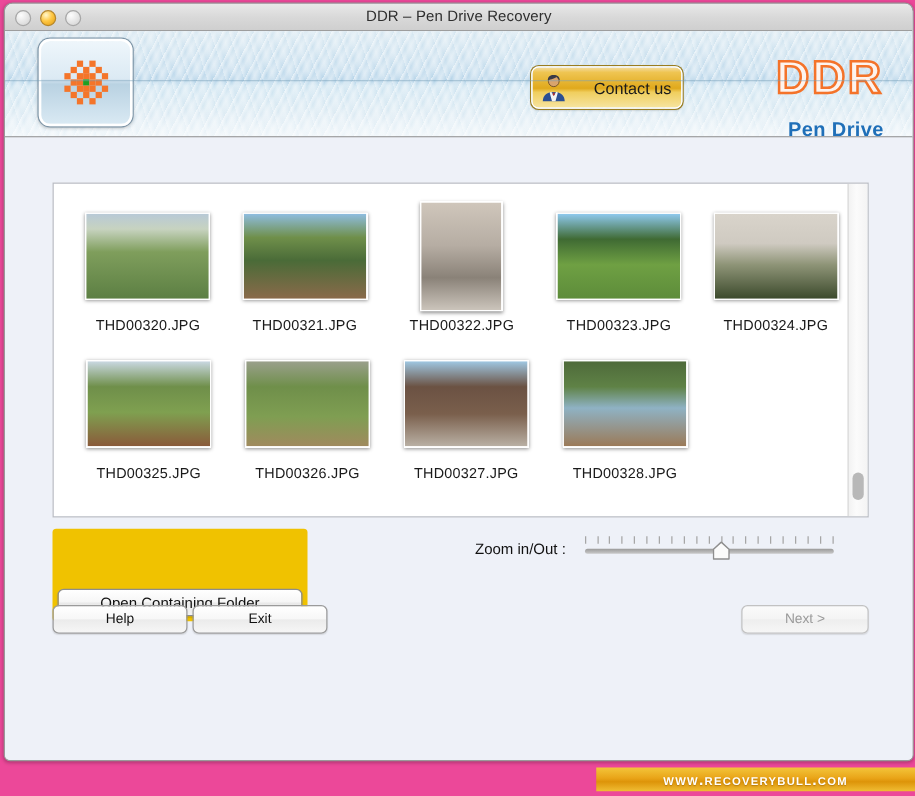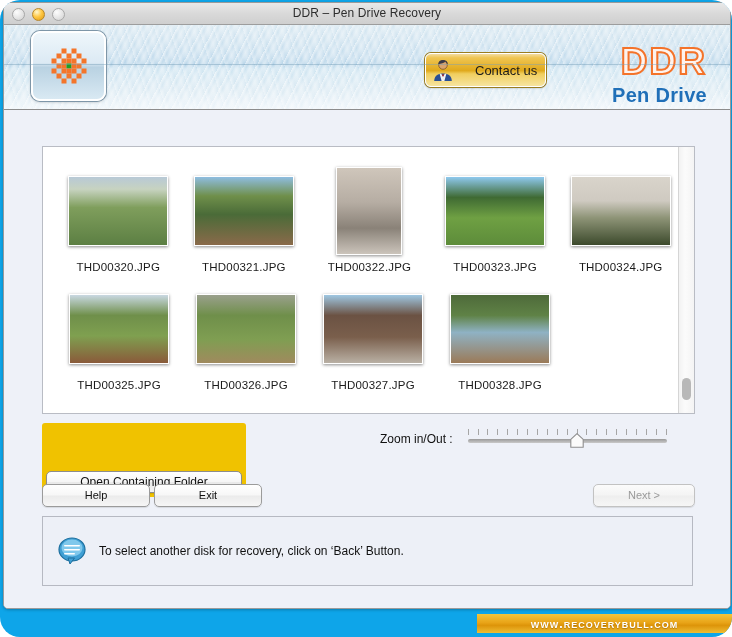"DDR – Pen Drive Recovery" #app { background: #0ea5e9 -> #ec4899; border-radius: 20px -> none }
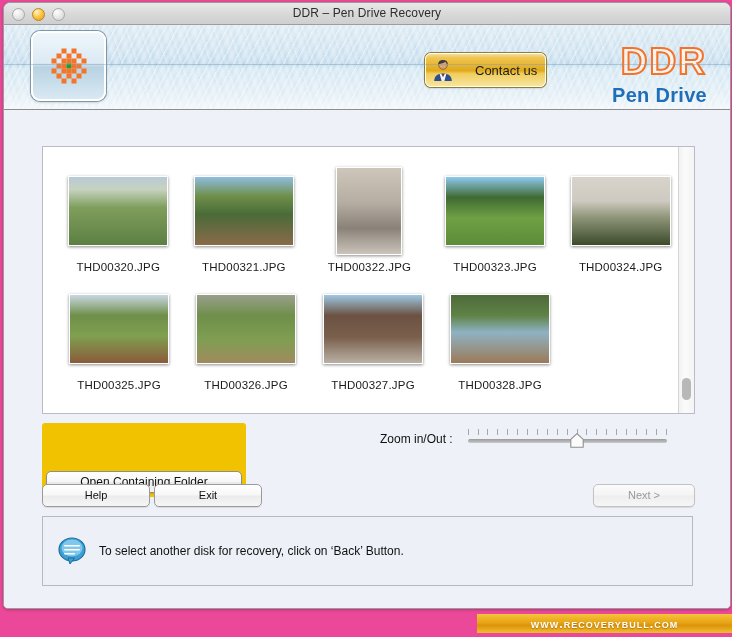"Pen Drive" .brand-sub { font-size: 20px -> 16px; margin-top: 4px -> 16px }
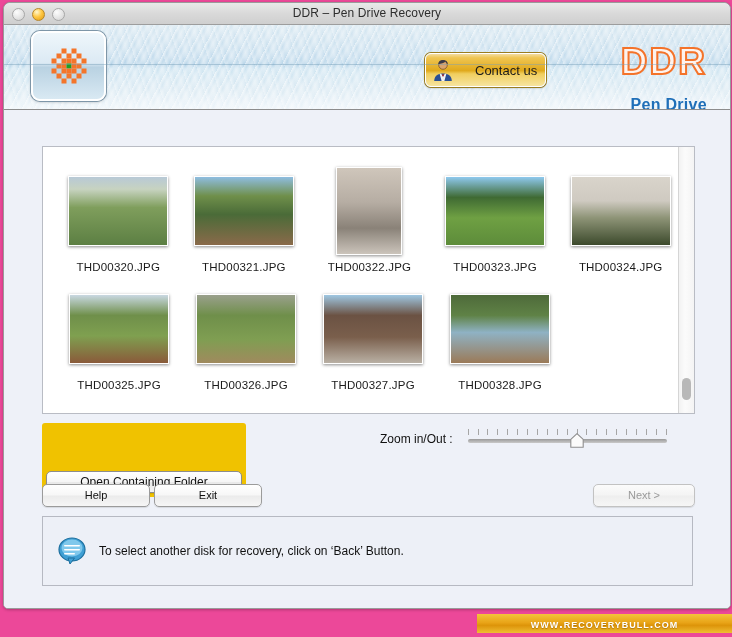"THD00320.JPG" .thumb-row { align-items: flex-end -> center }
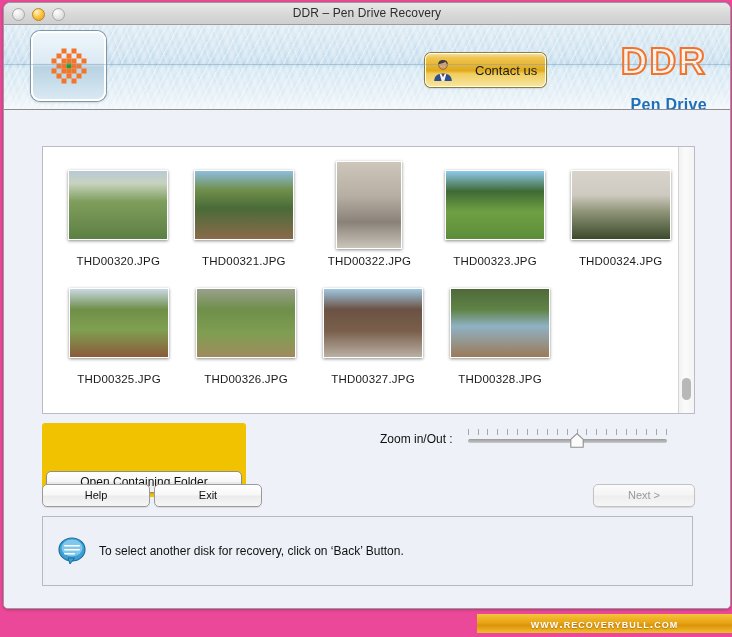"To select another disk for" div.status-panel { html: <div> <svg> <ellipse></ellipse> <ellipse></ellipse> <path></path> <rect></rect> <rect></rect> <rect></rect> </svg> <span>To select another disk for recovery, click on ‘Back’ Button.</span> </div> -> none }
